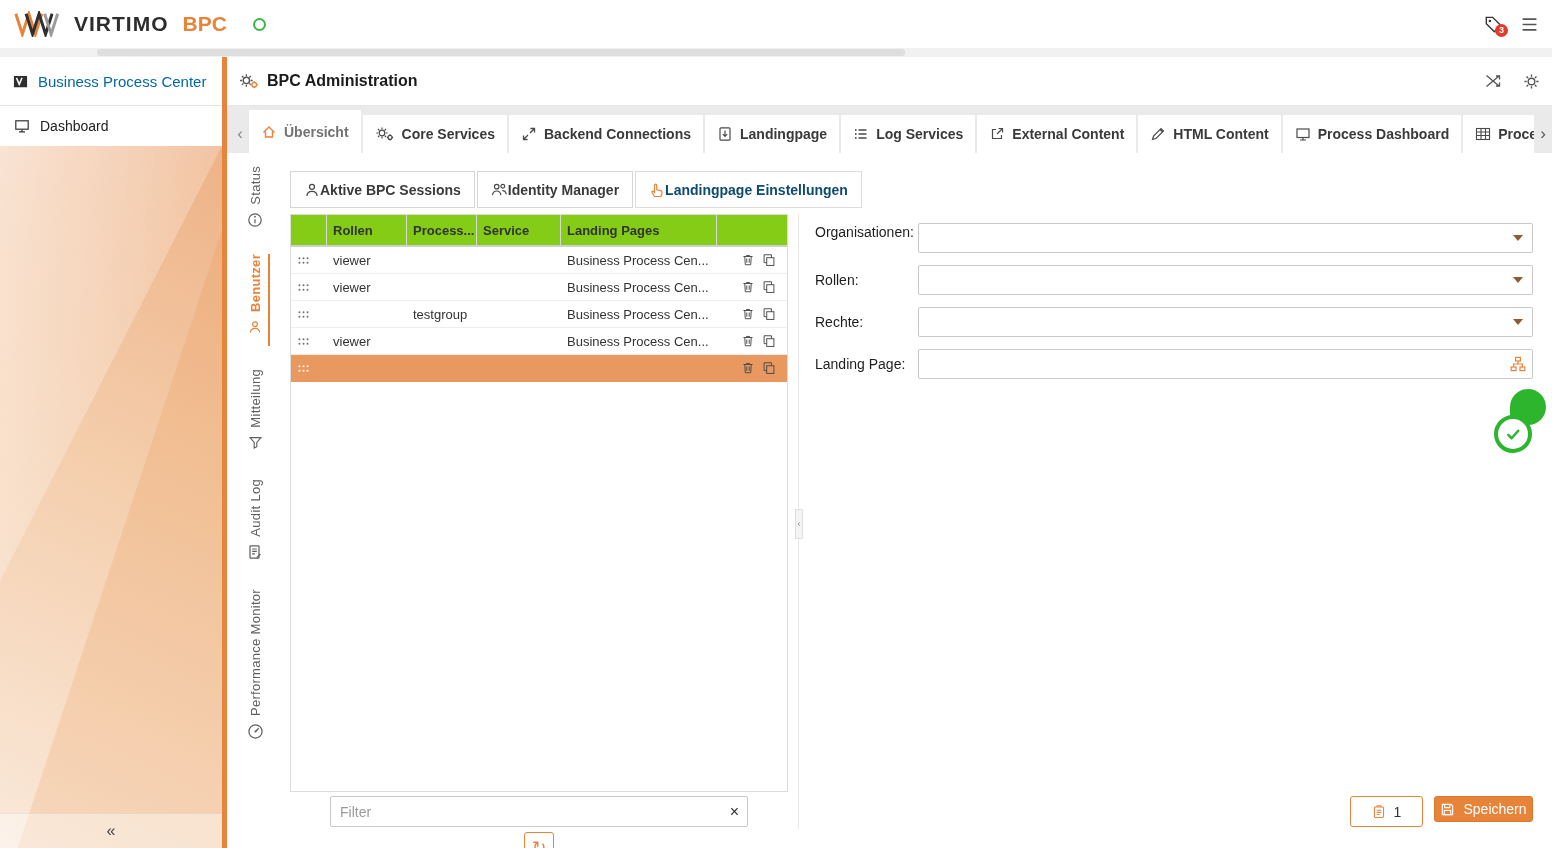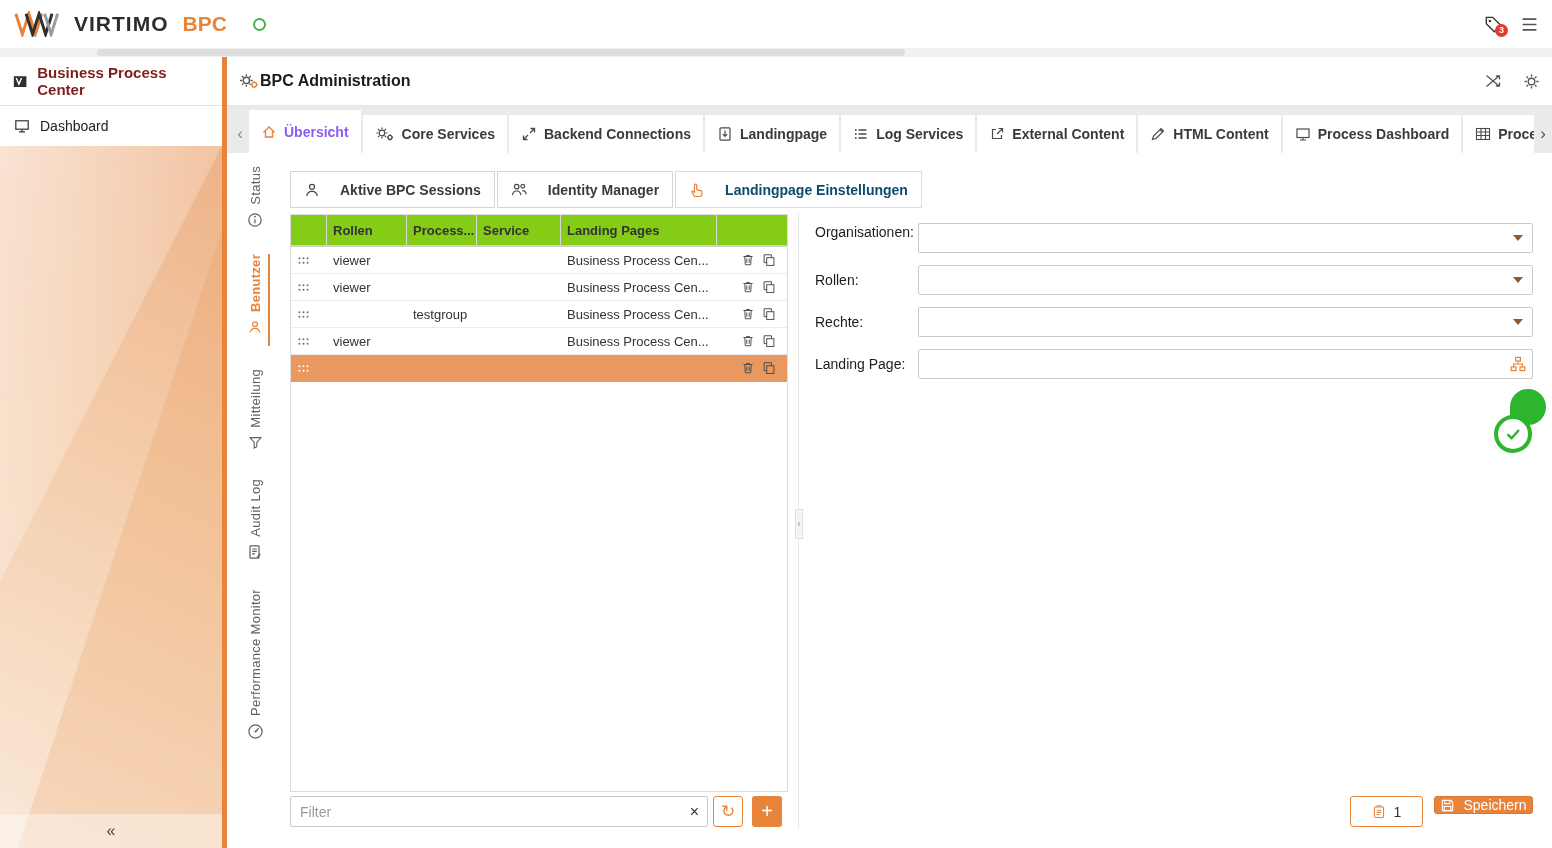"Business Process Center" .sidebar-title { color: #7f1d1d -> #0369a1; font-weight: bold -> normal }
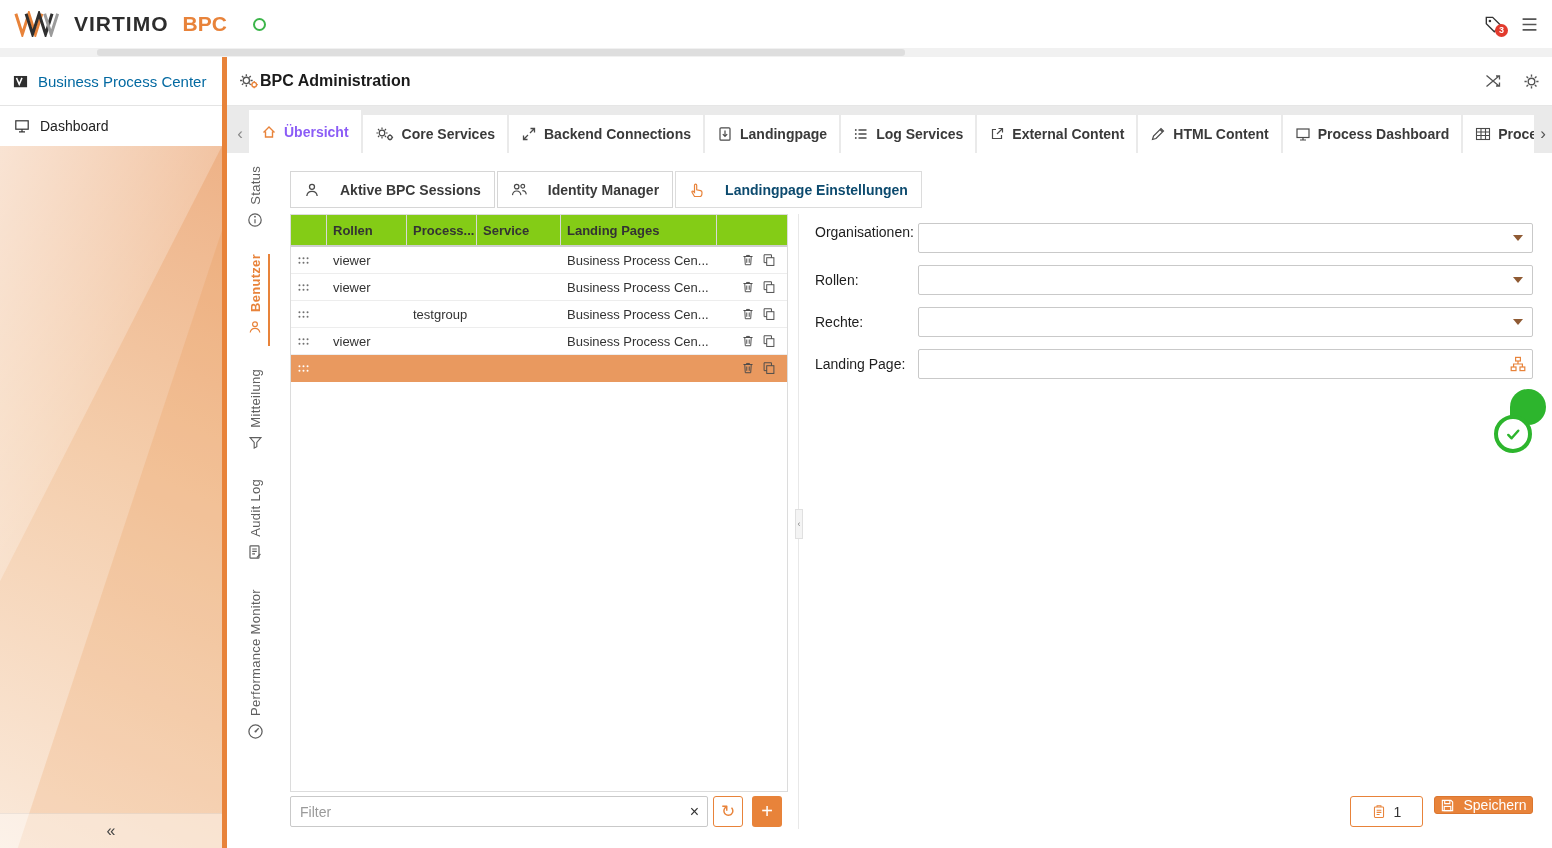"BPC Administration" .main-header { gap: 0 -> 7px }
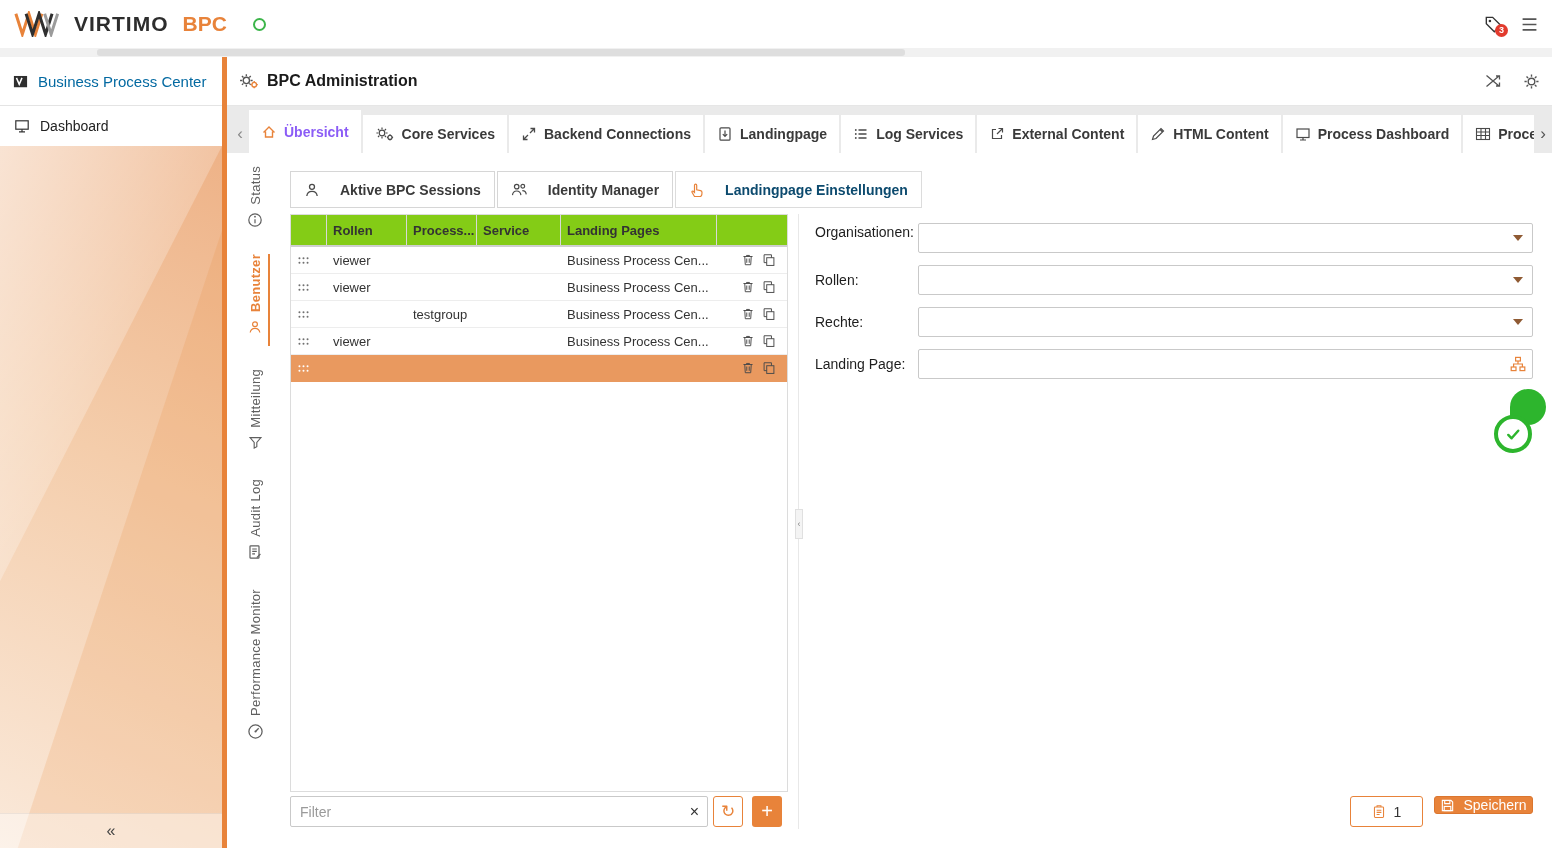"Übersicht" .tab.active { color: #8b5cf6 -> #737373 }
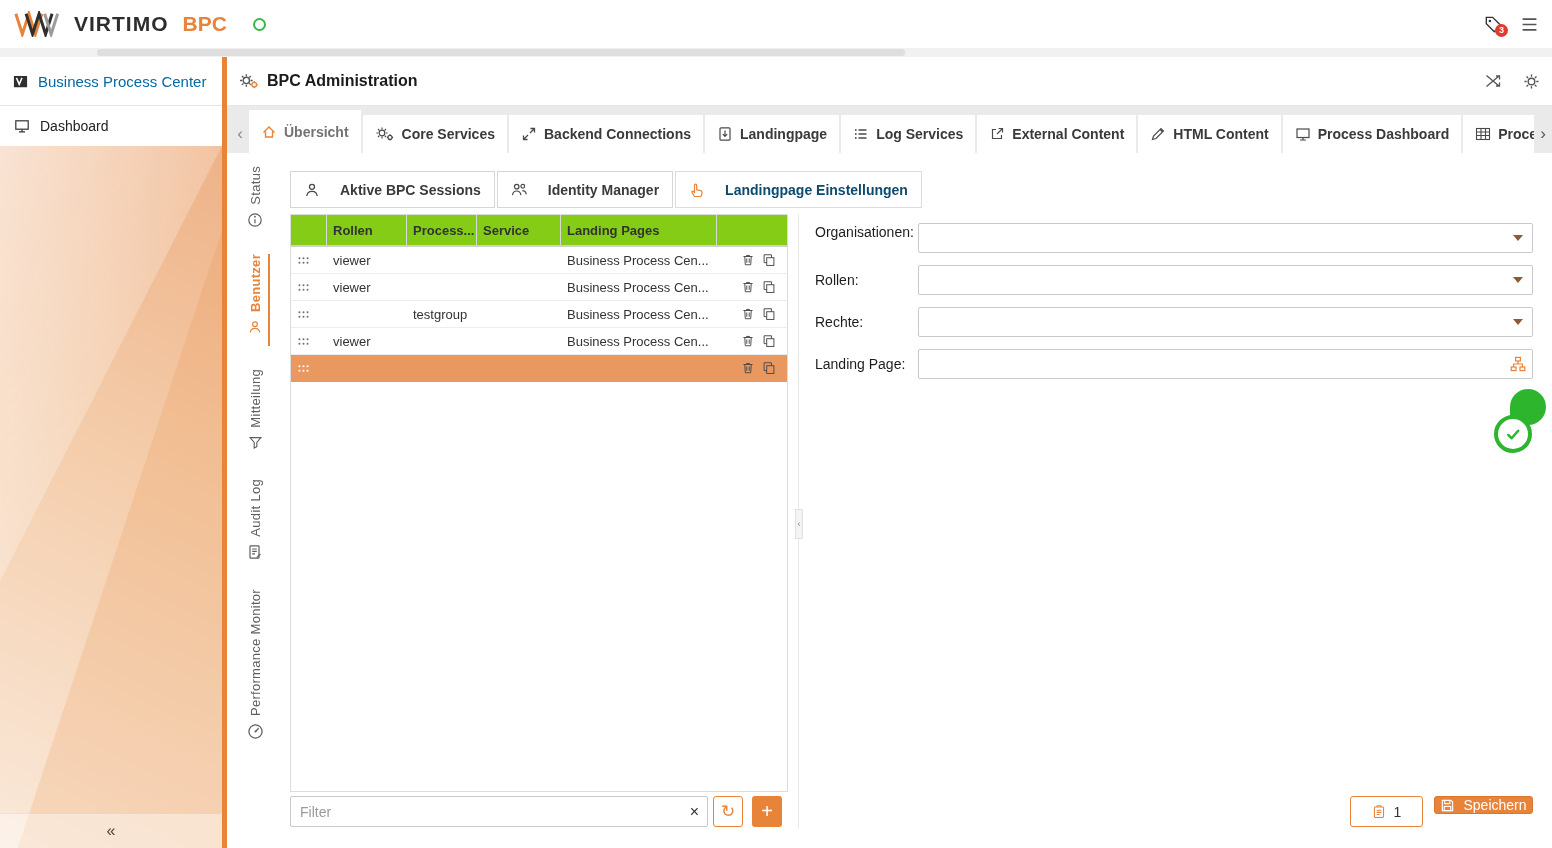"Aktive BPC Sessions" .subtab { gap: 20px -> 0 }
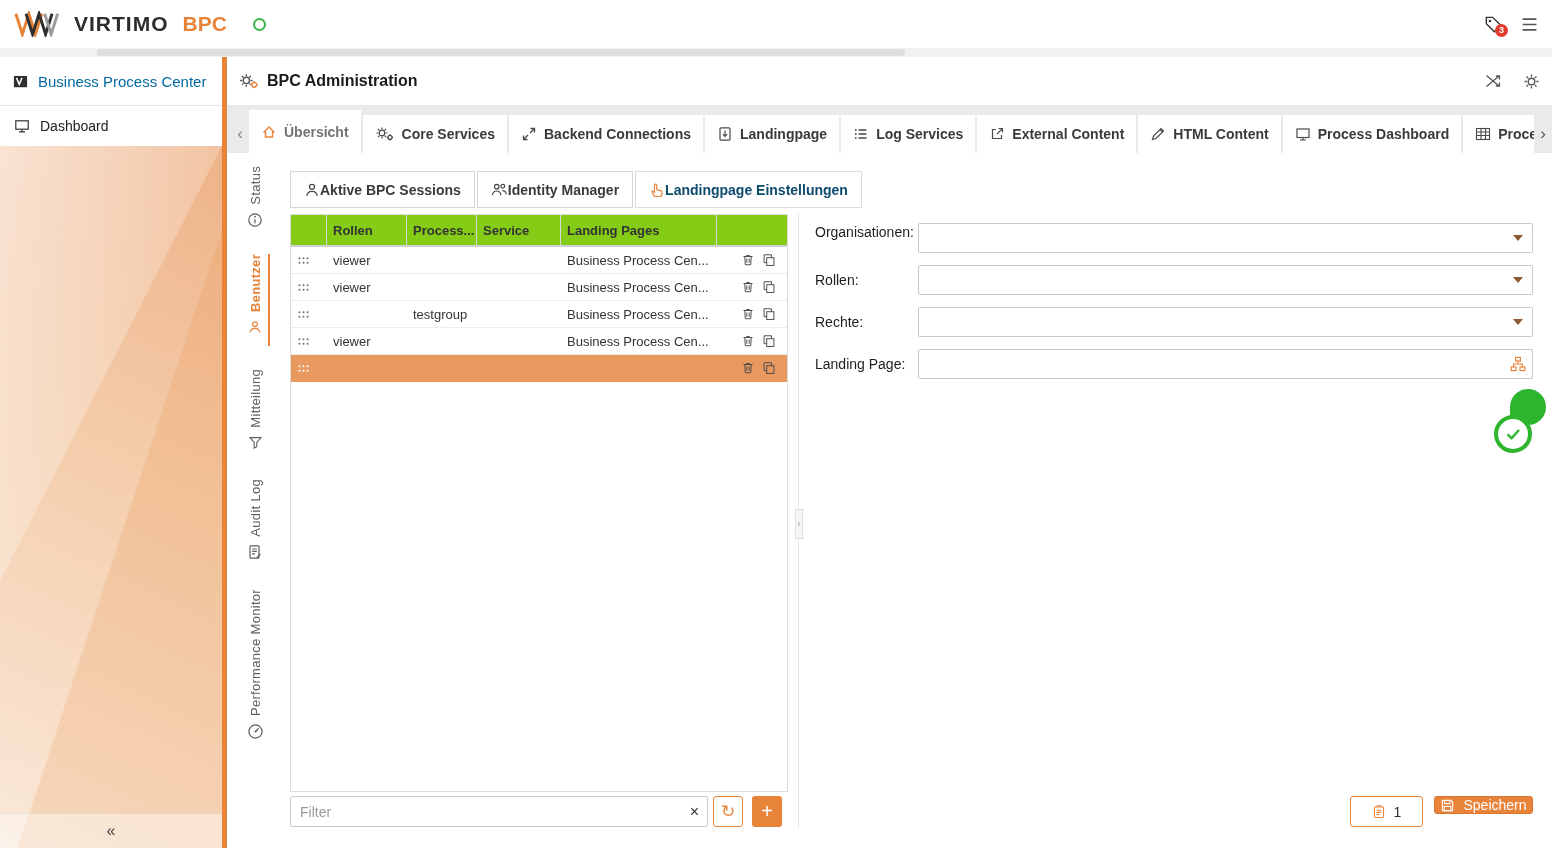"Filter" .filterbar { flex-direction: none -> column }
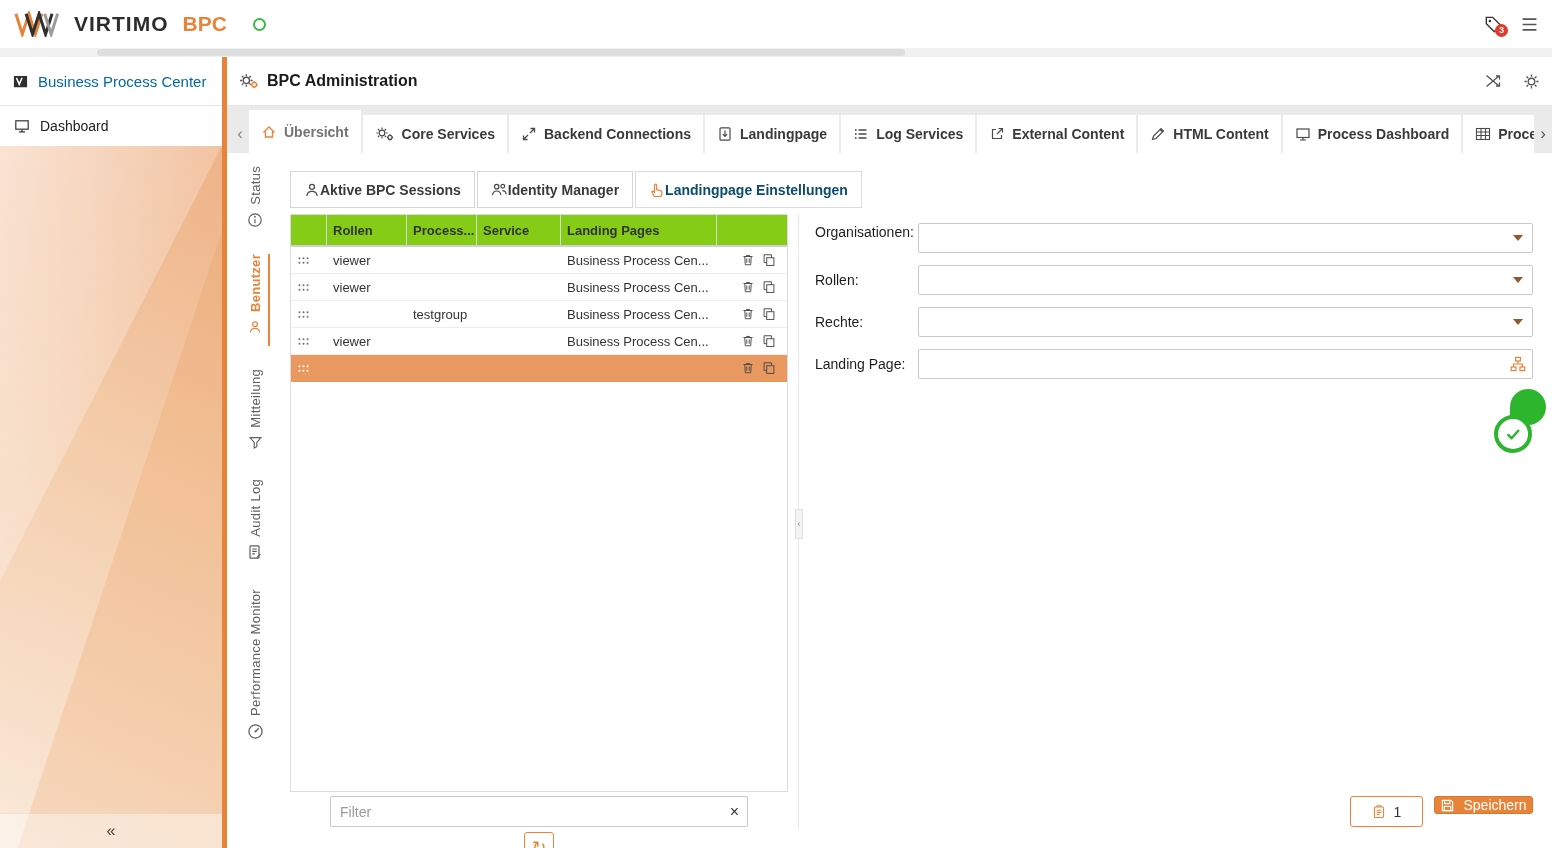"Speichern" .save-btn { height: 18px -> 26px }
